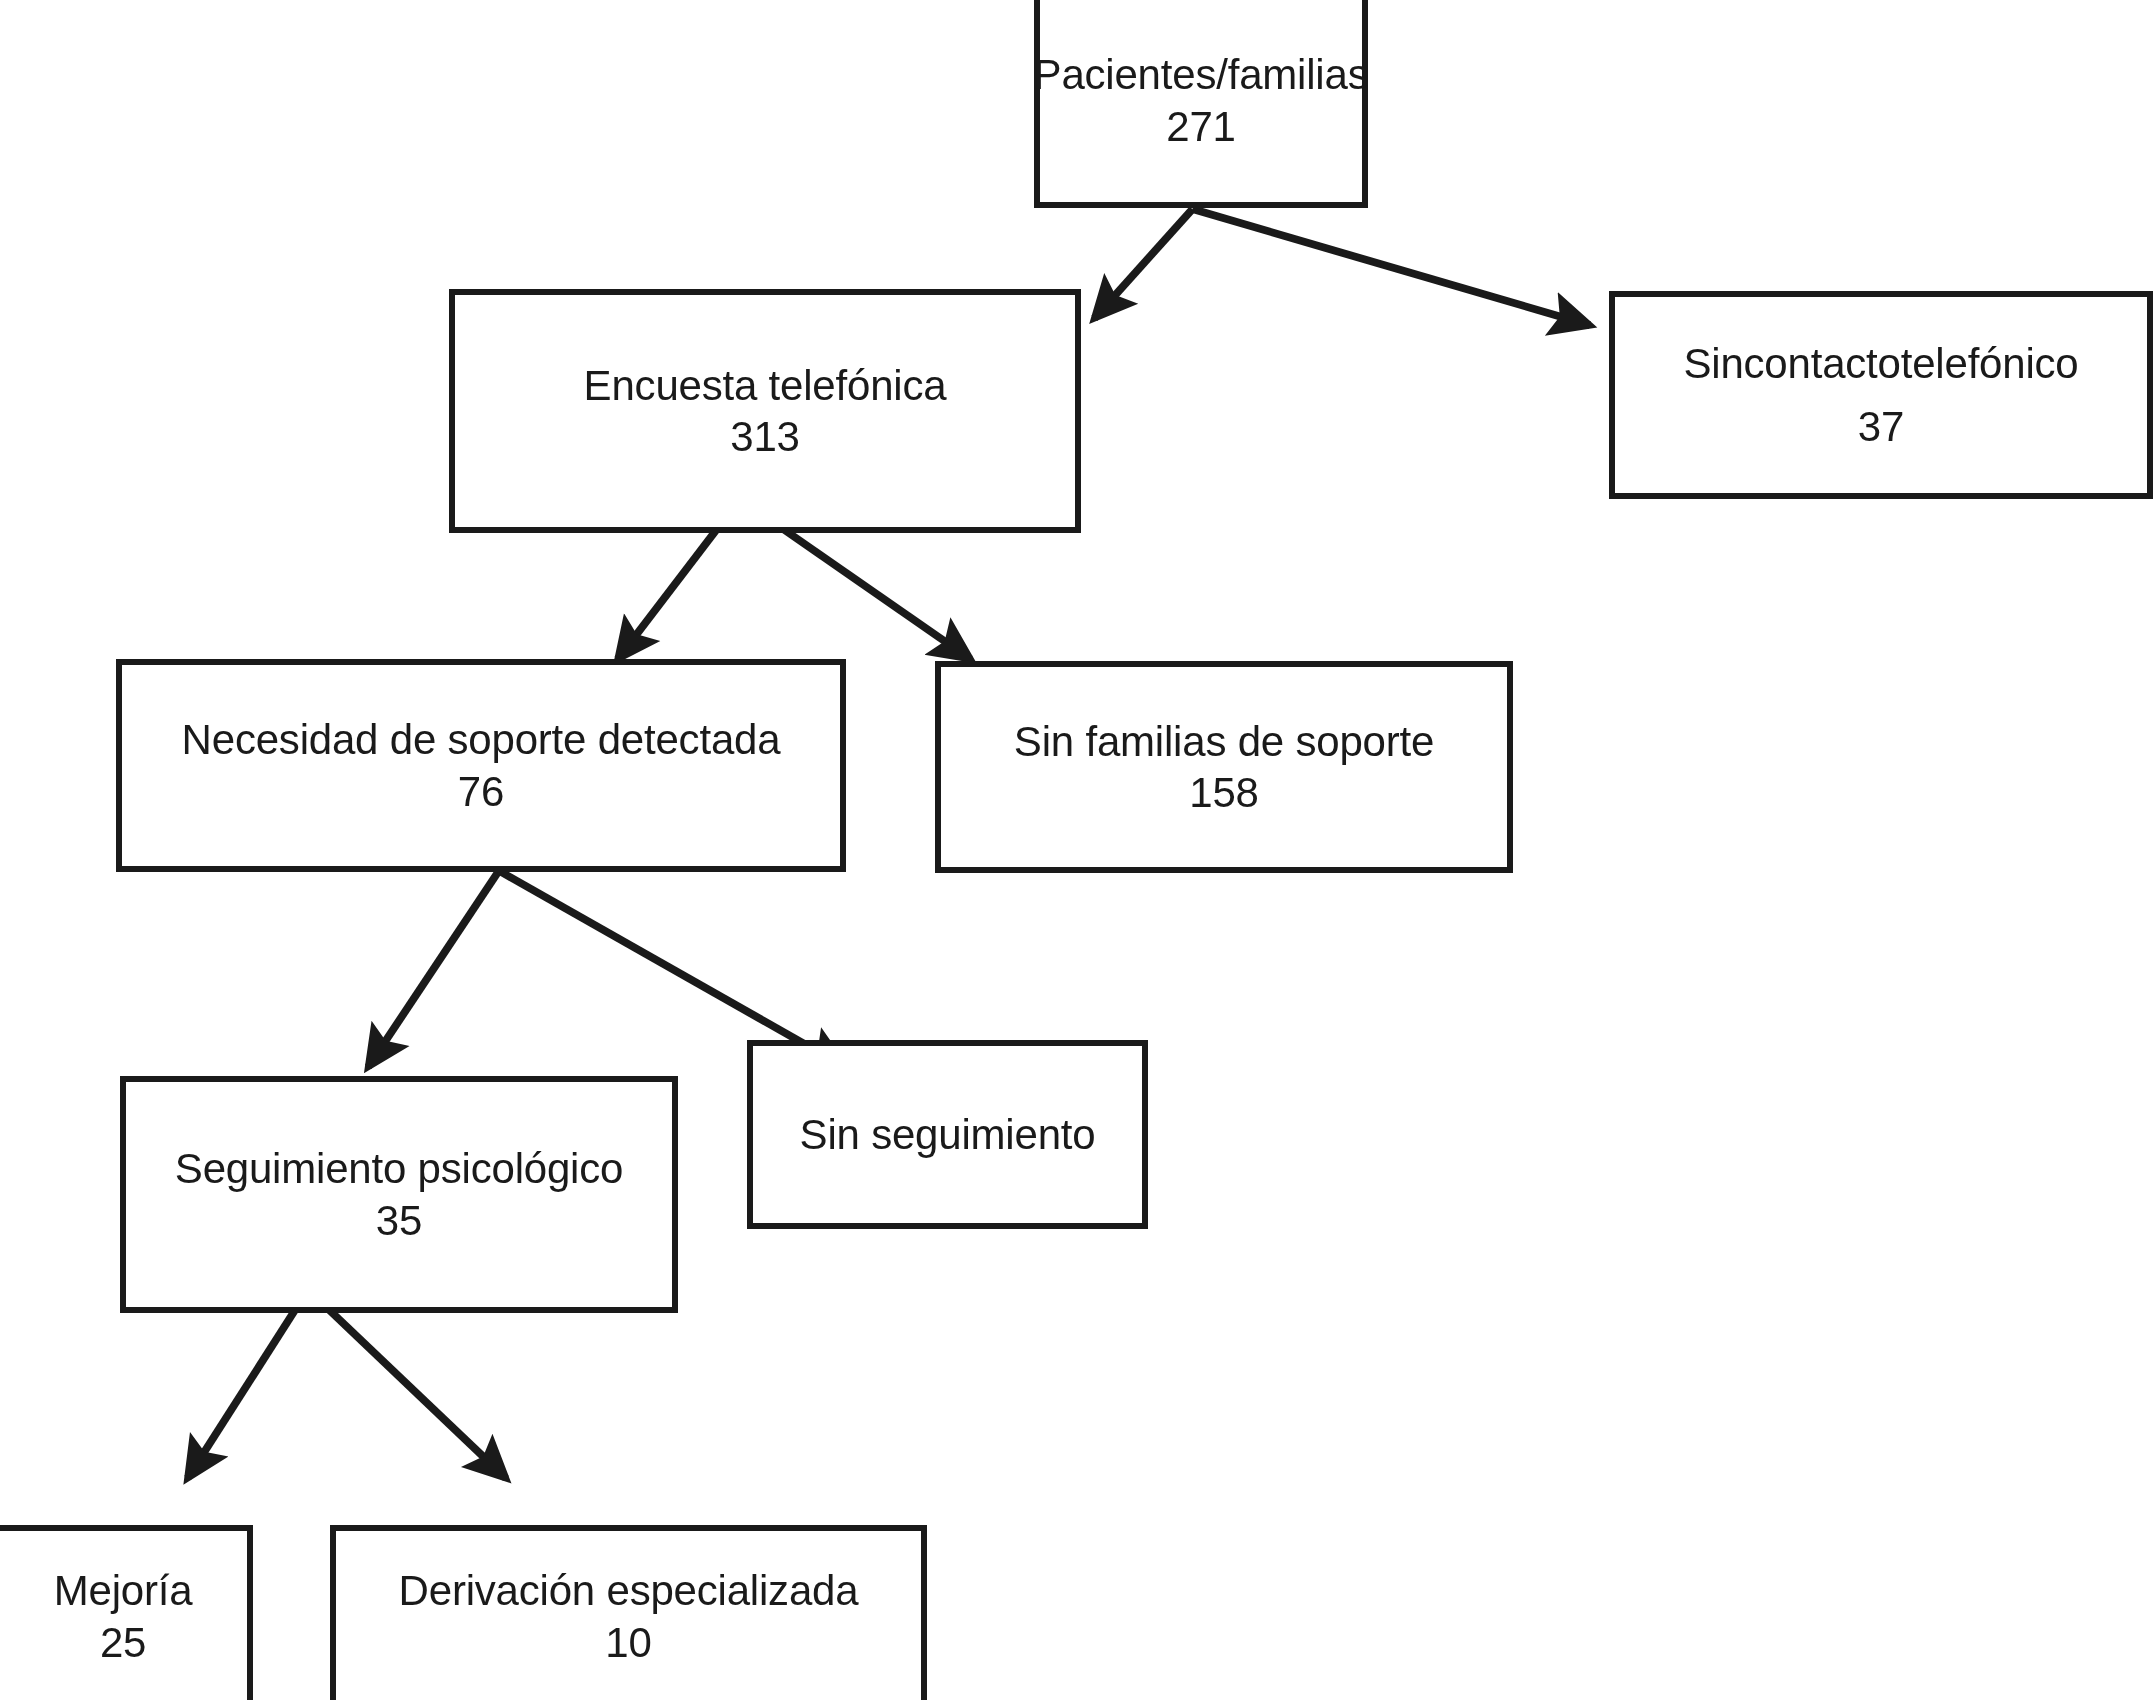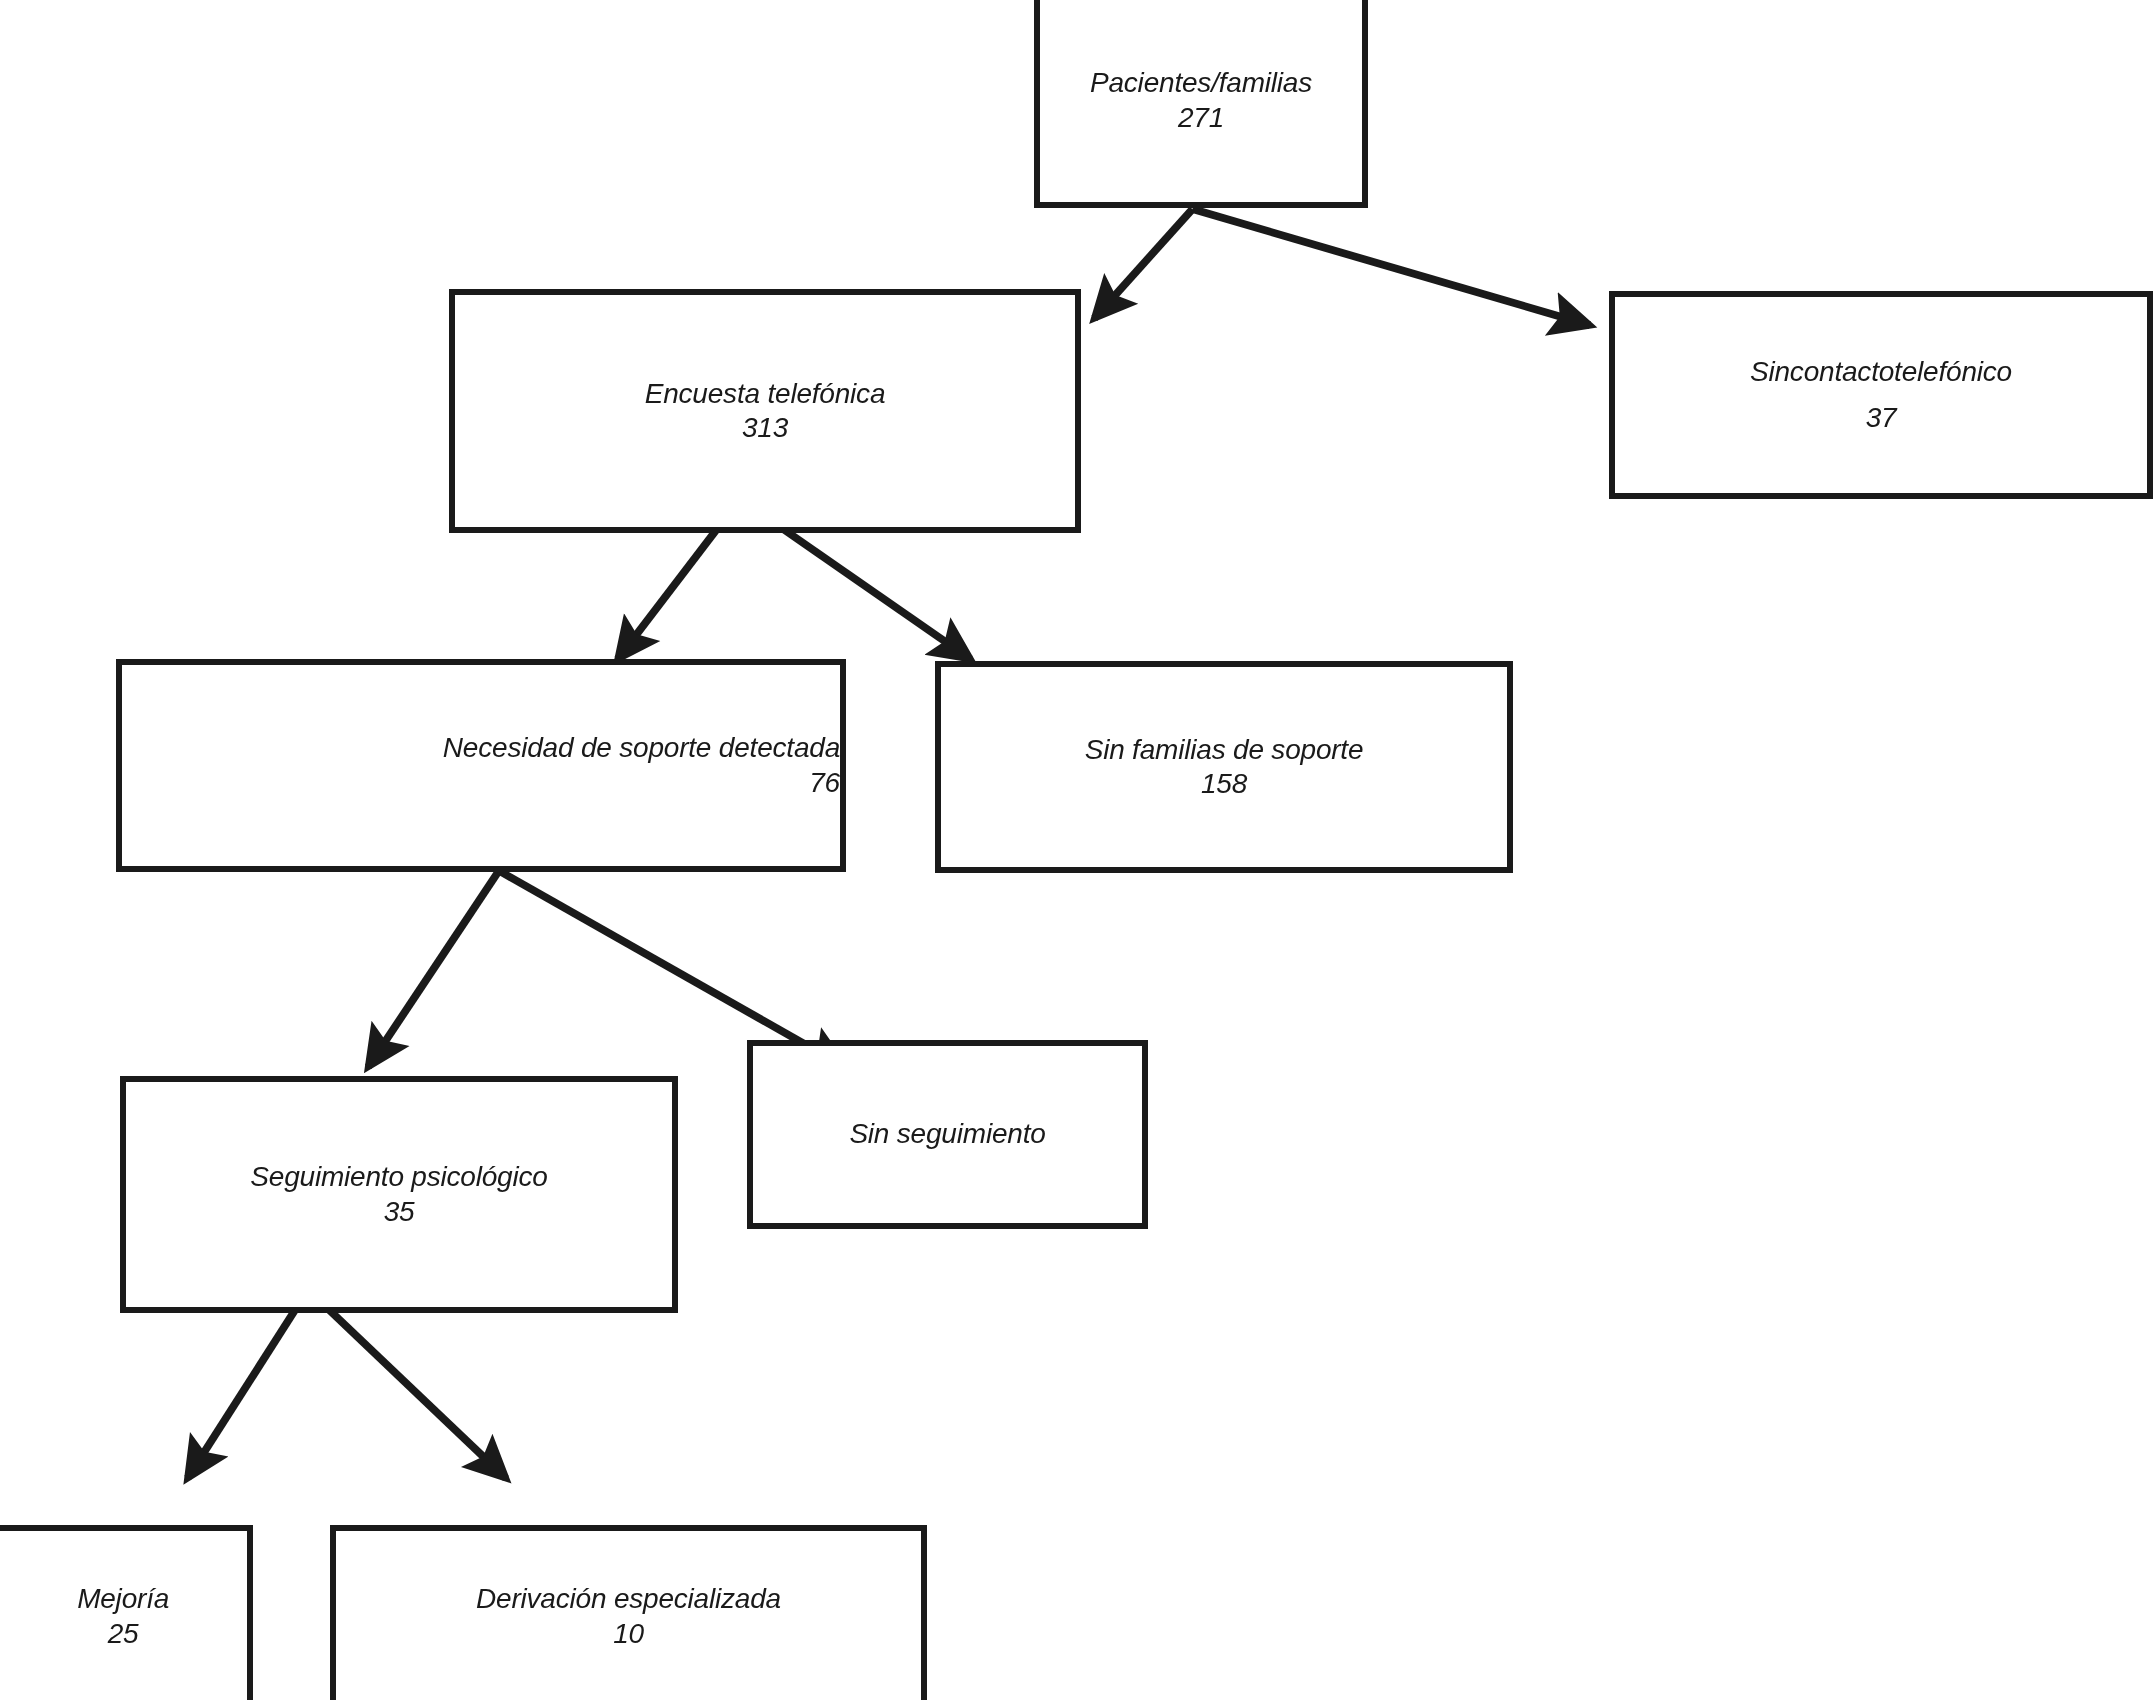"Pacientes/familias" .node .label, .node .count { font-size: 28px -> 42px; font-style: italic -> none }
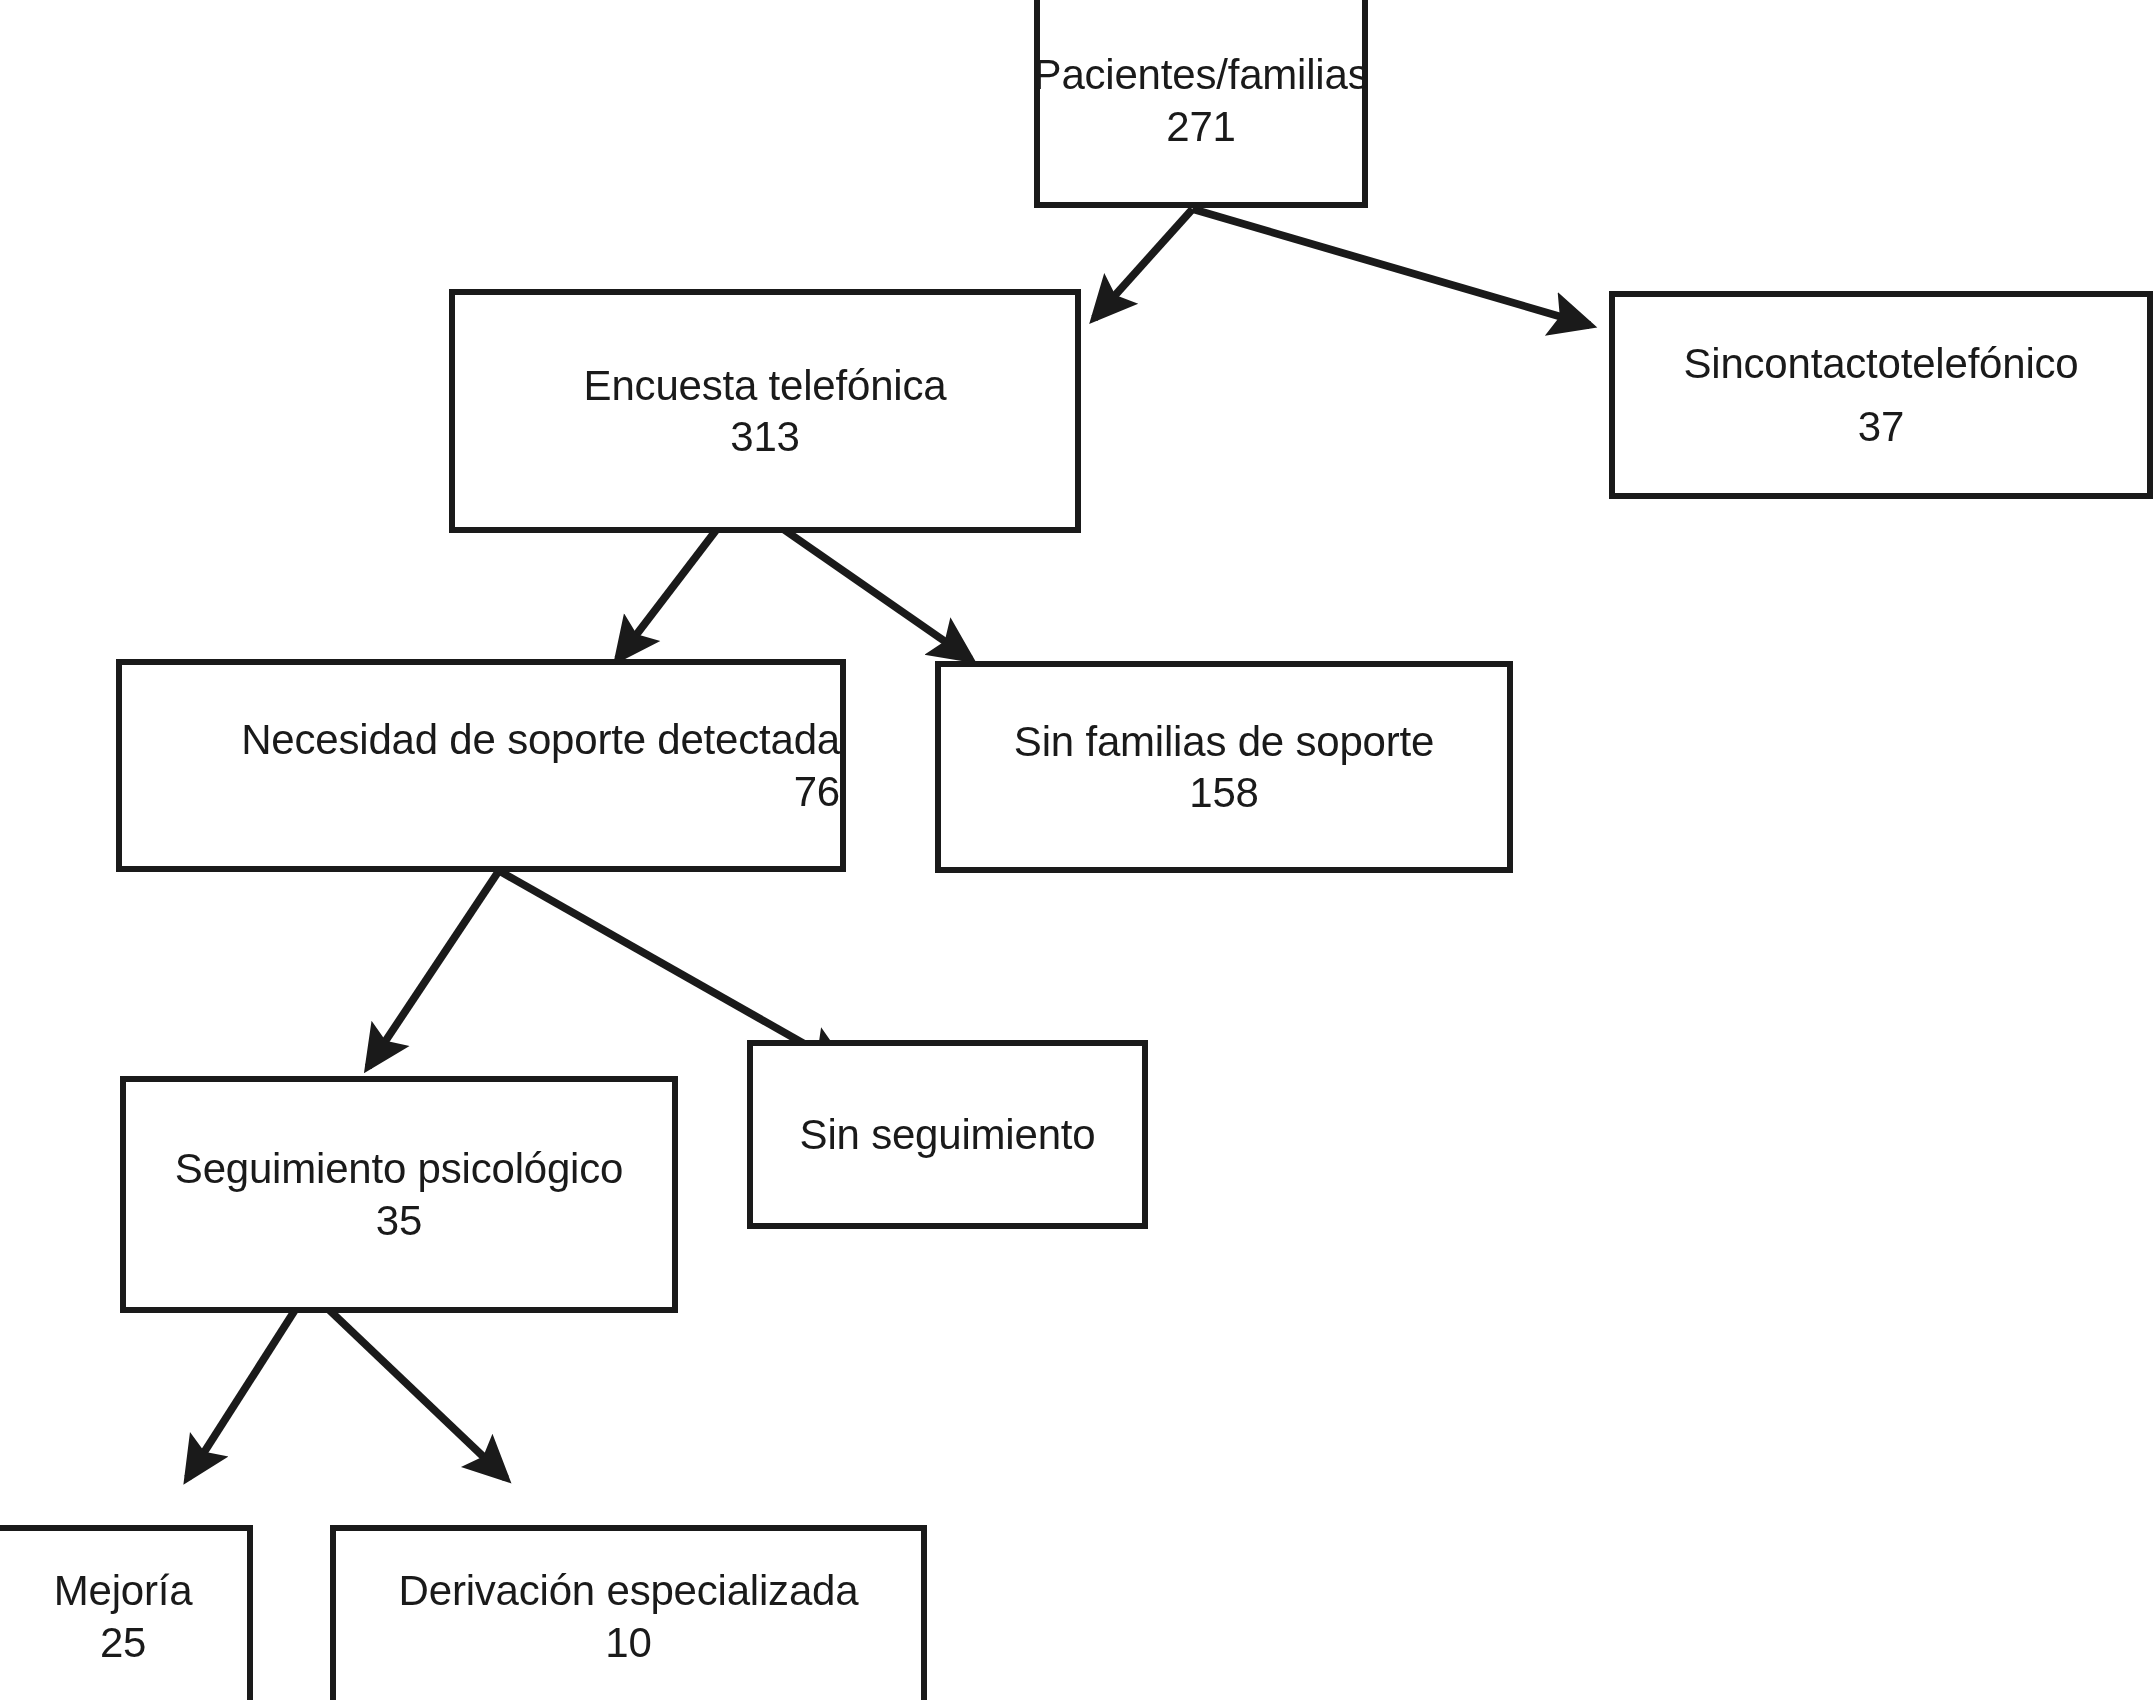"Necesidad de soporte detectada" div.node { align-items: flex-end -> none }
